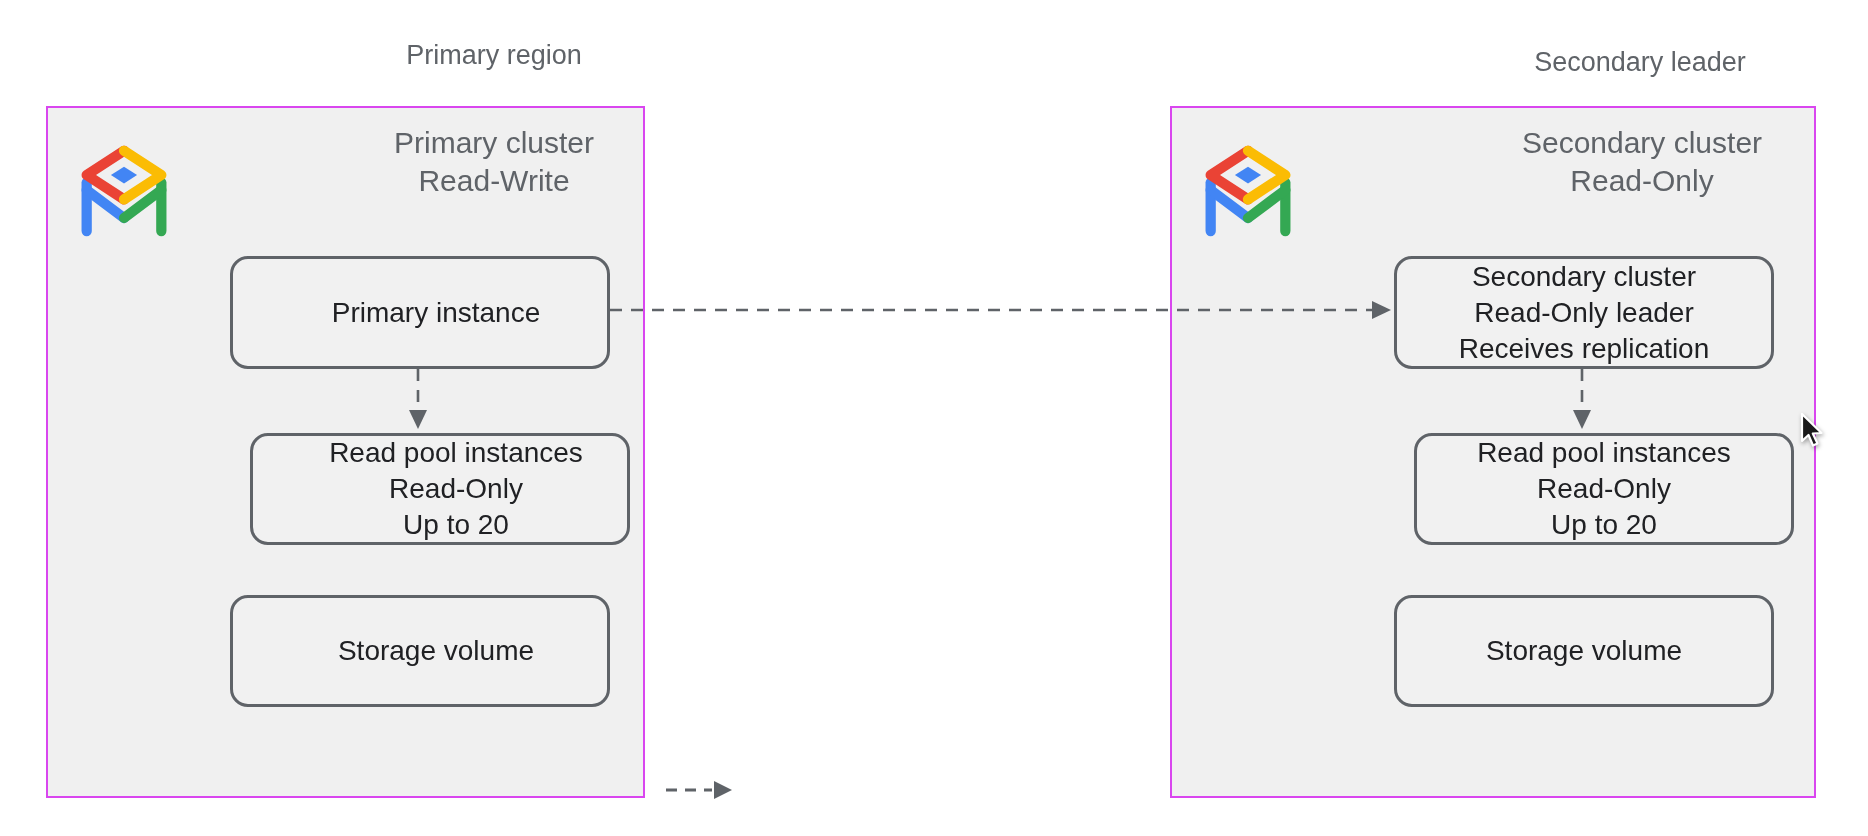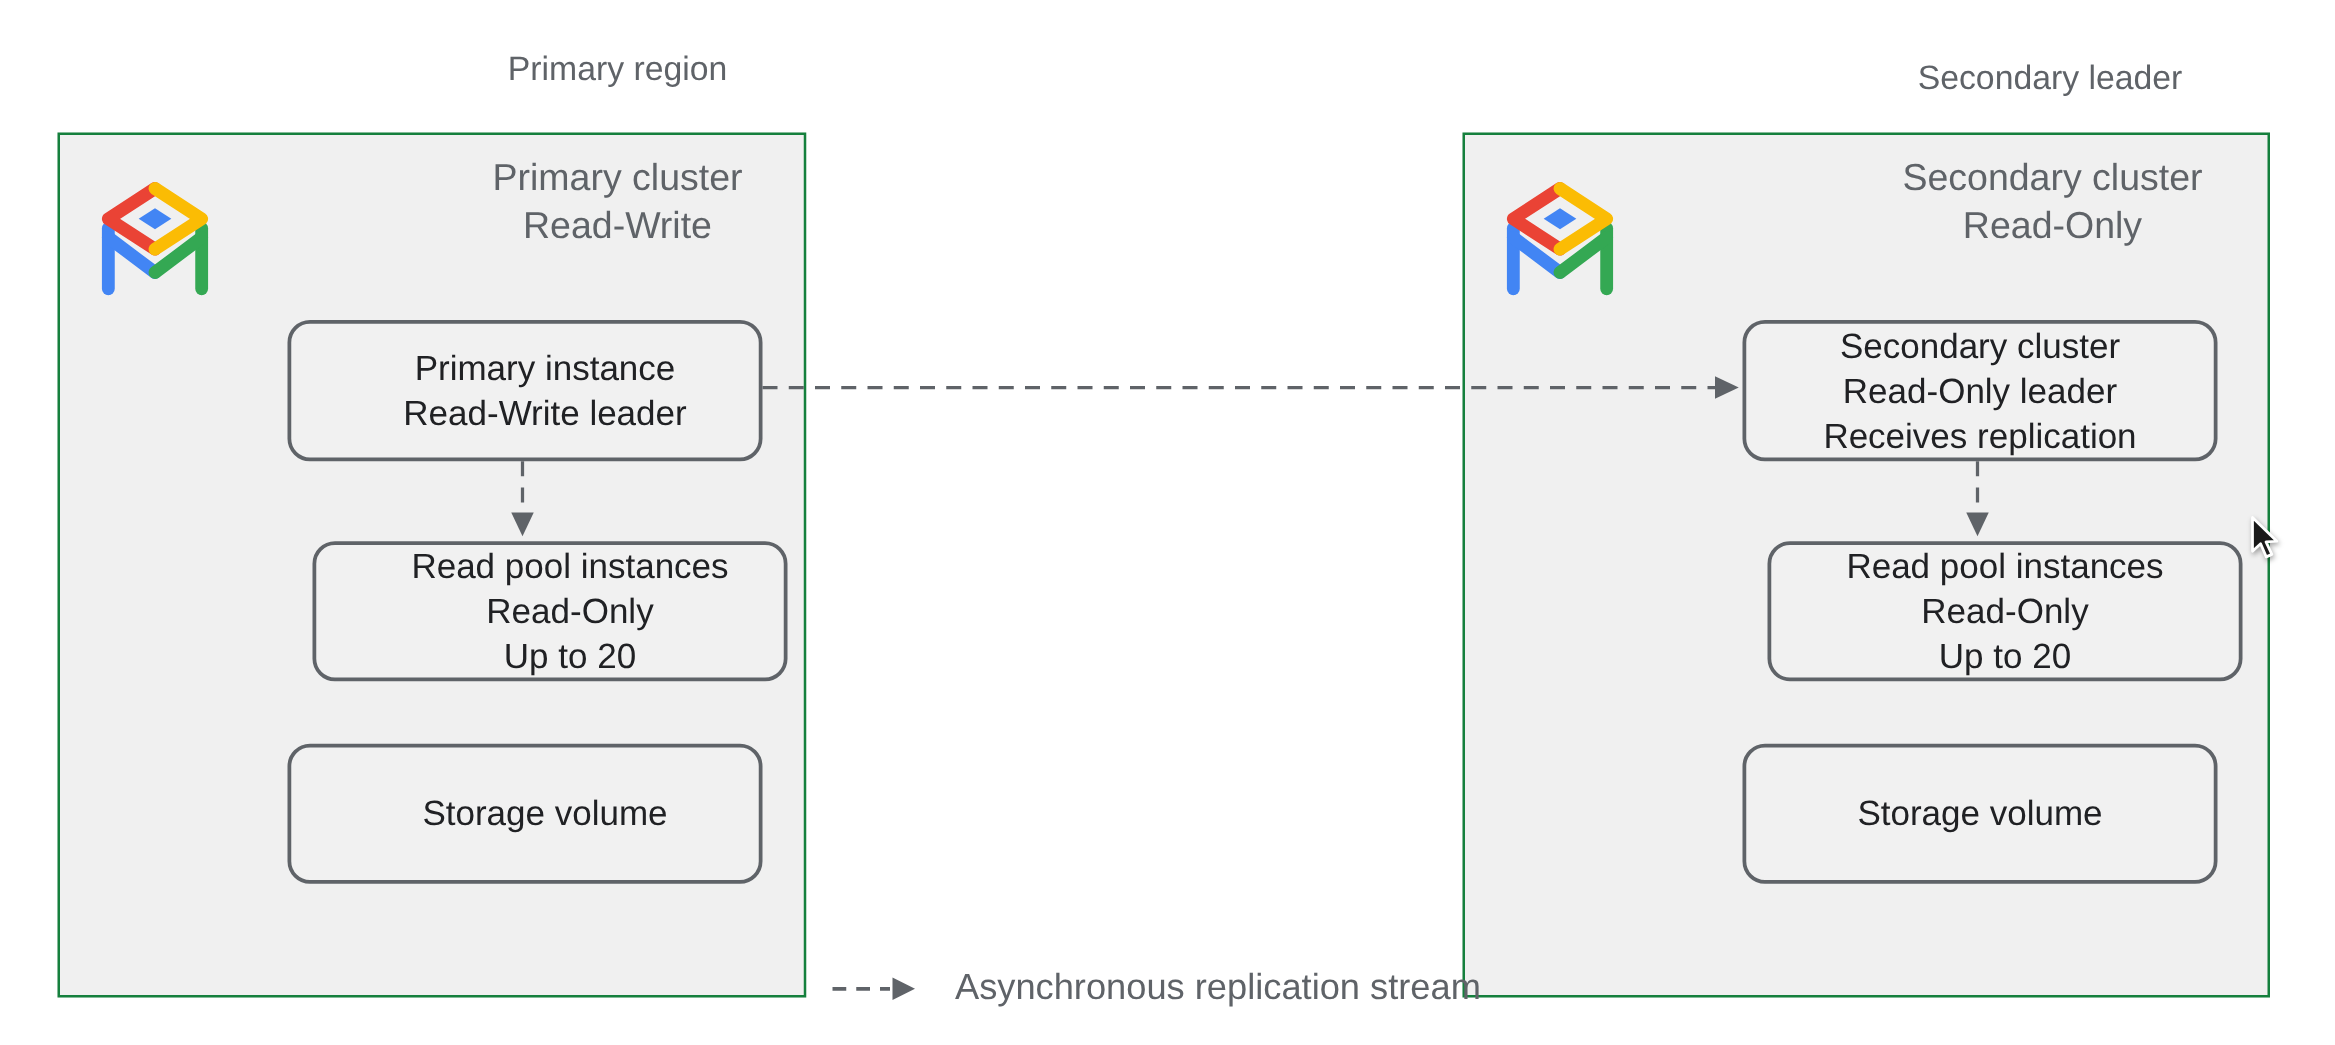"Primary cluster" .region-box { border: 2px solid #15803d -> 2px solid #d946ef }
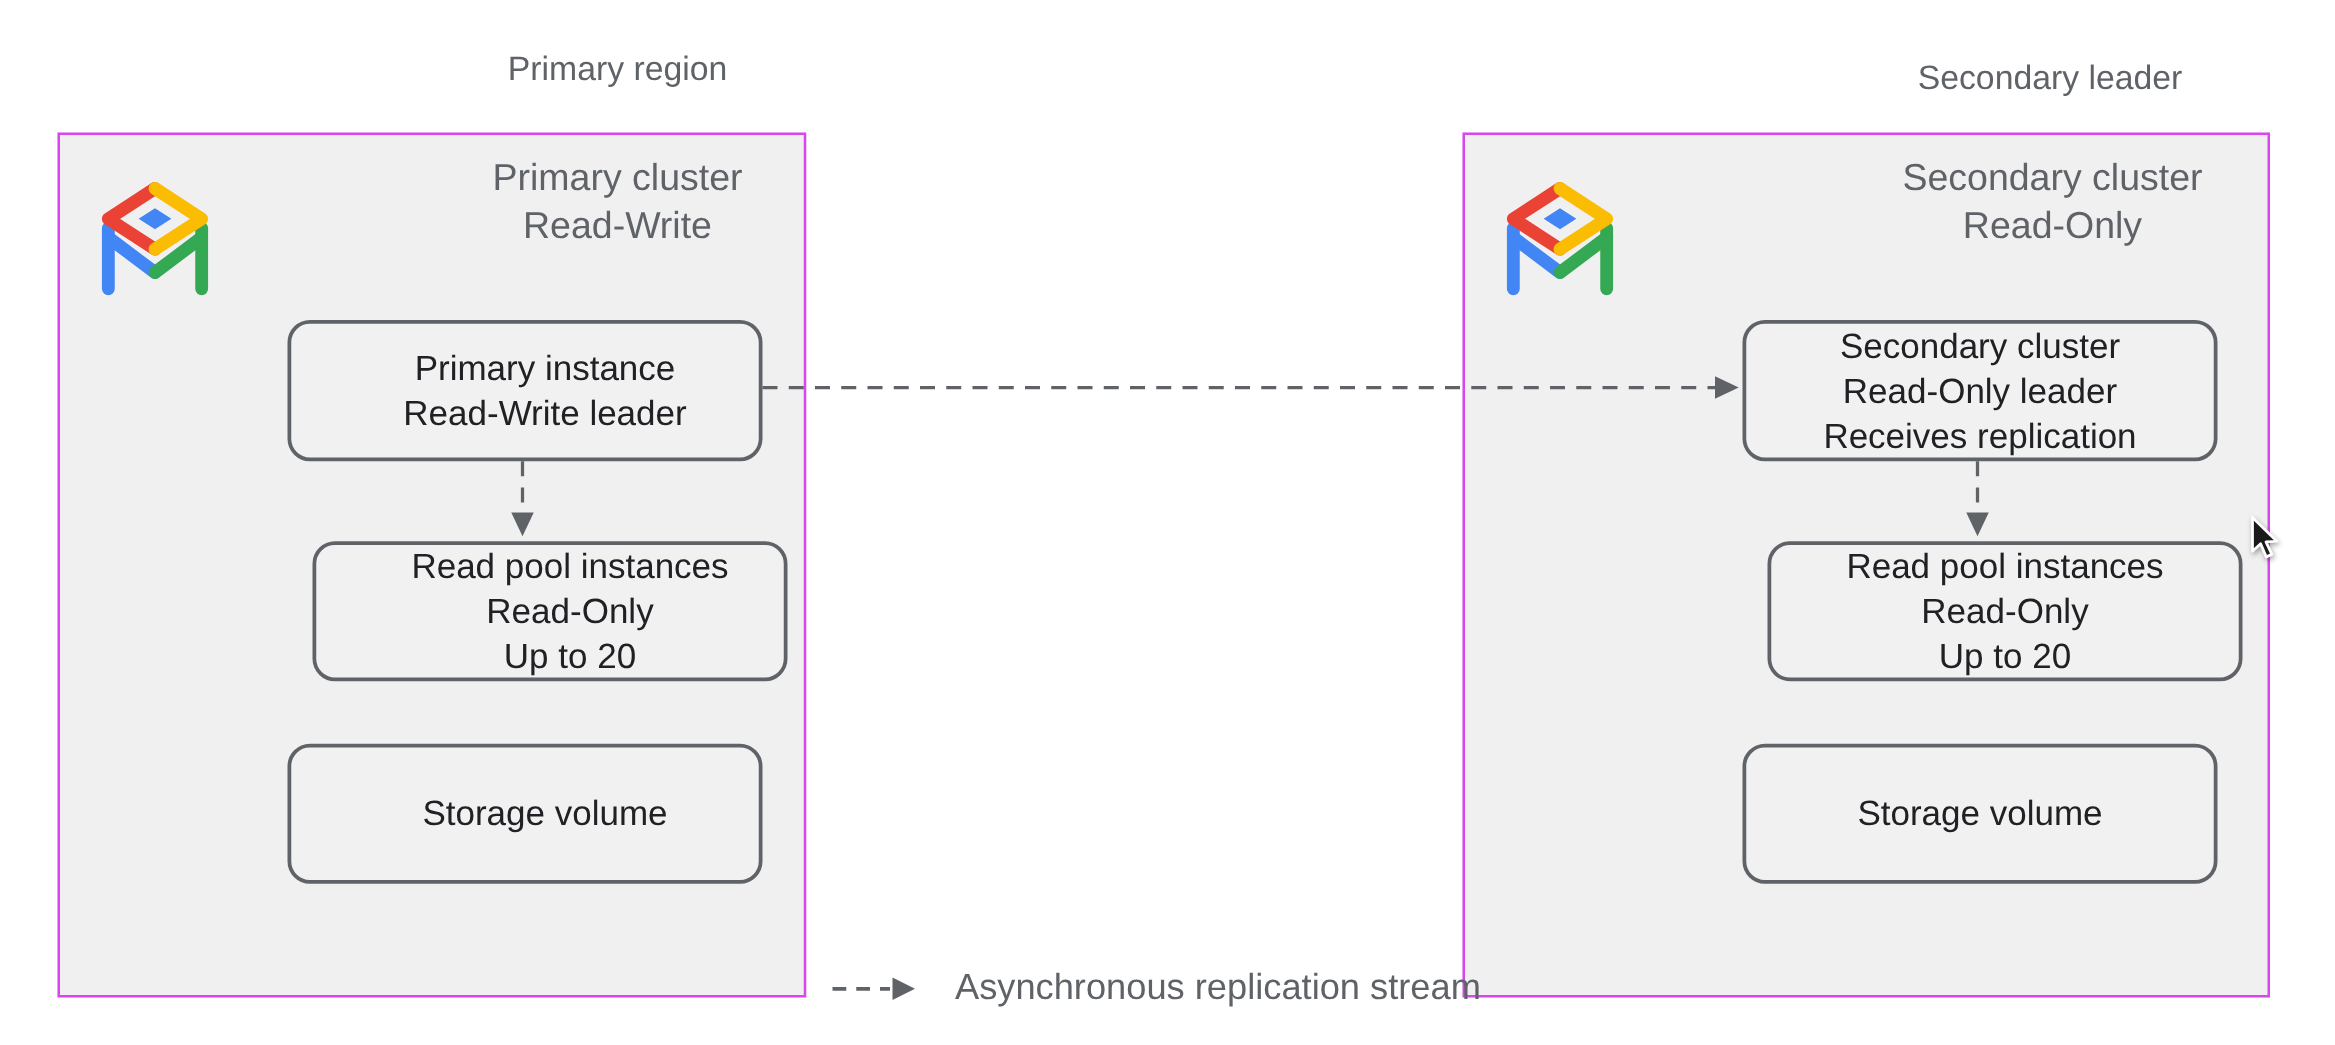"Read-Write leader" div { html: <div>Read-Write leader</div> -> none }
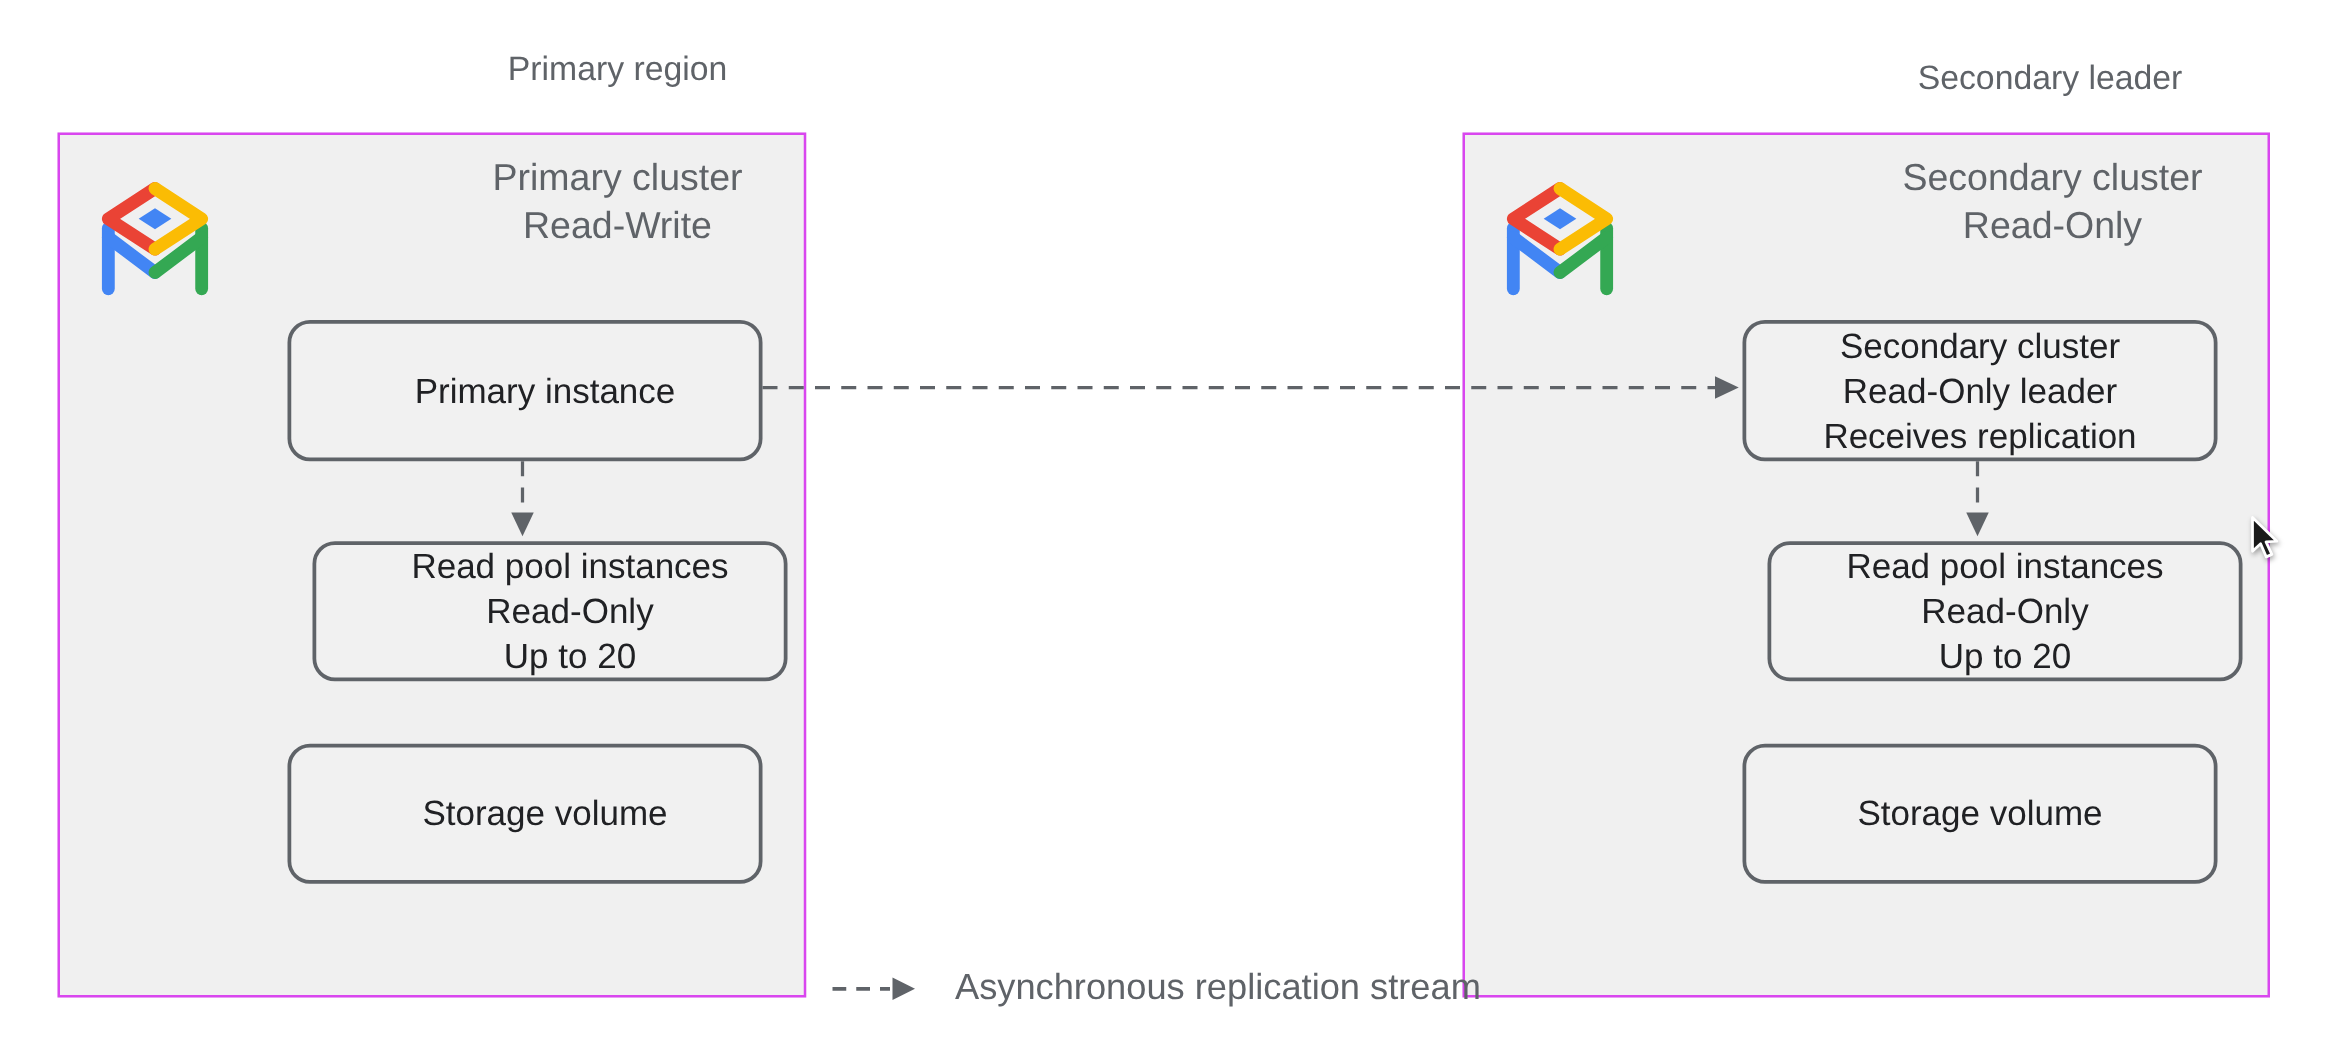"Asynchronous replication stream" span.legend-label { html: <span>Asynchronous replication stream</span> -> none }
